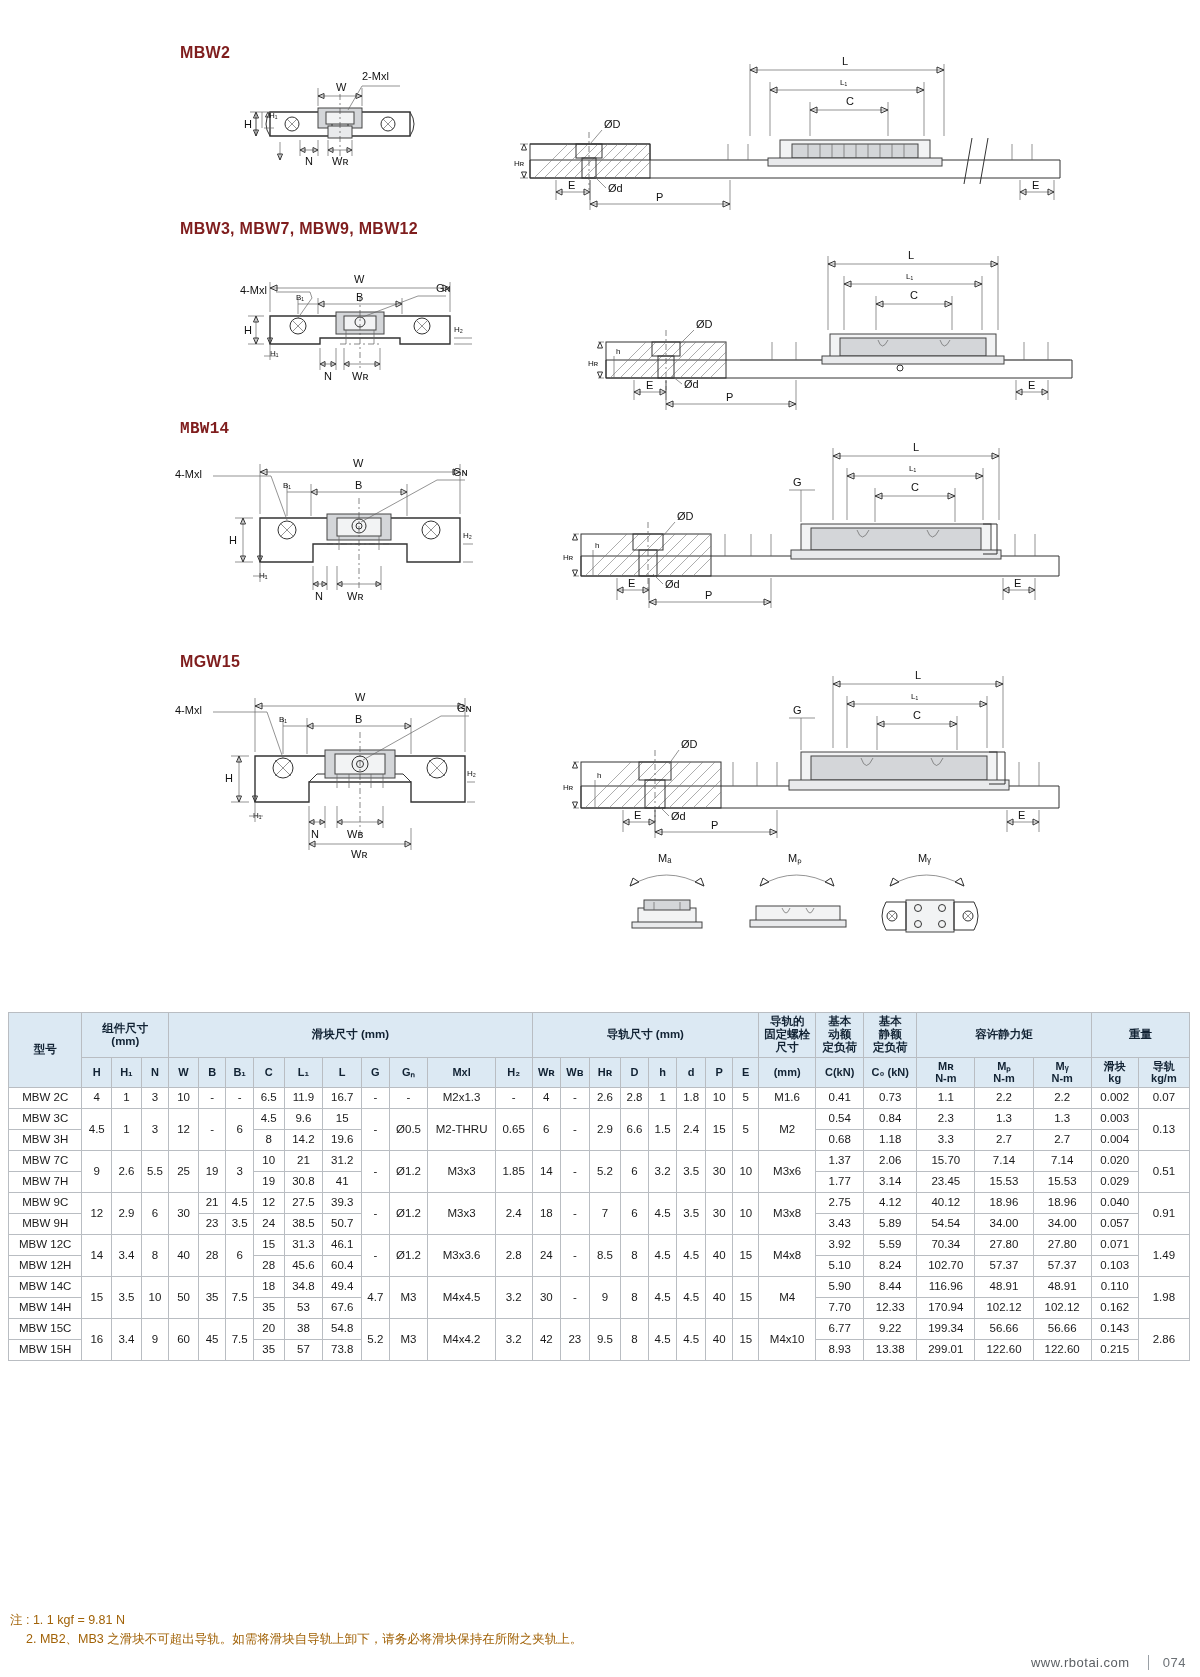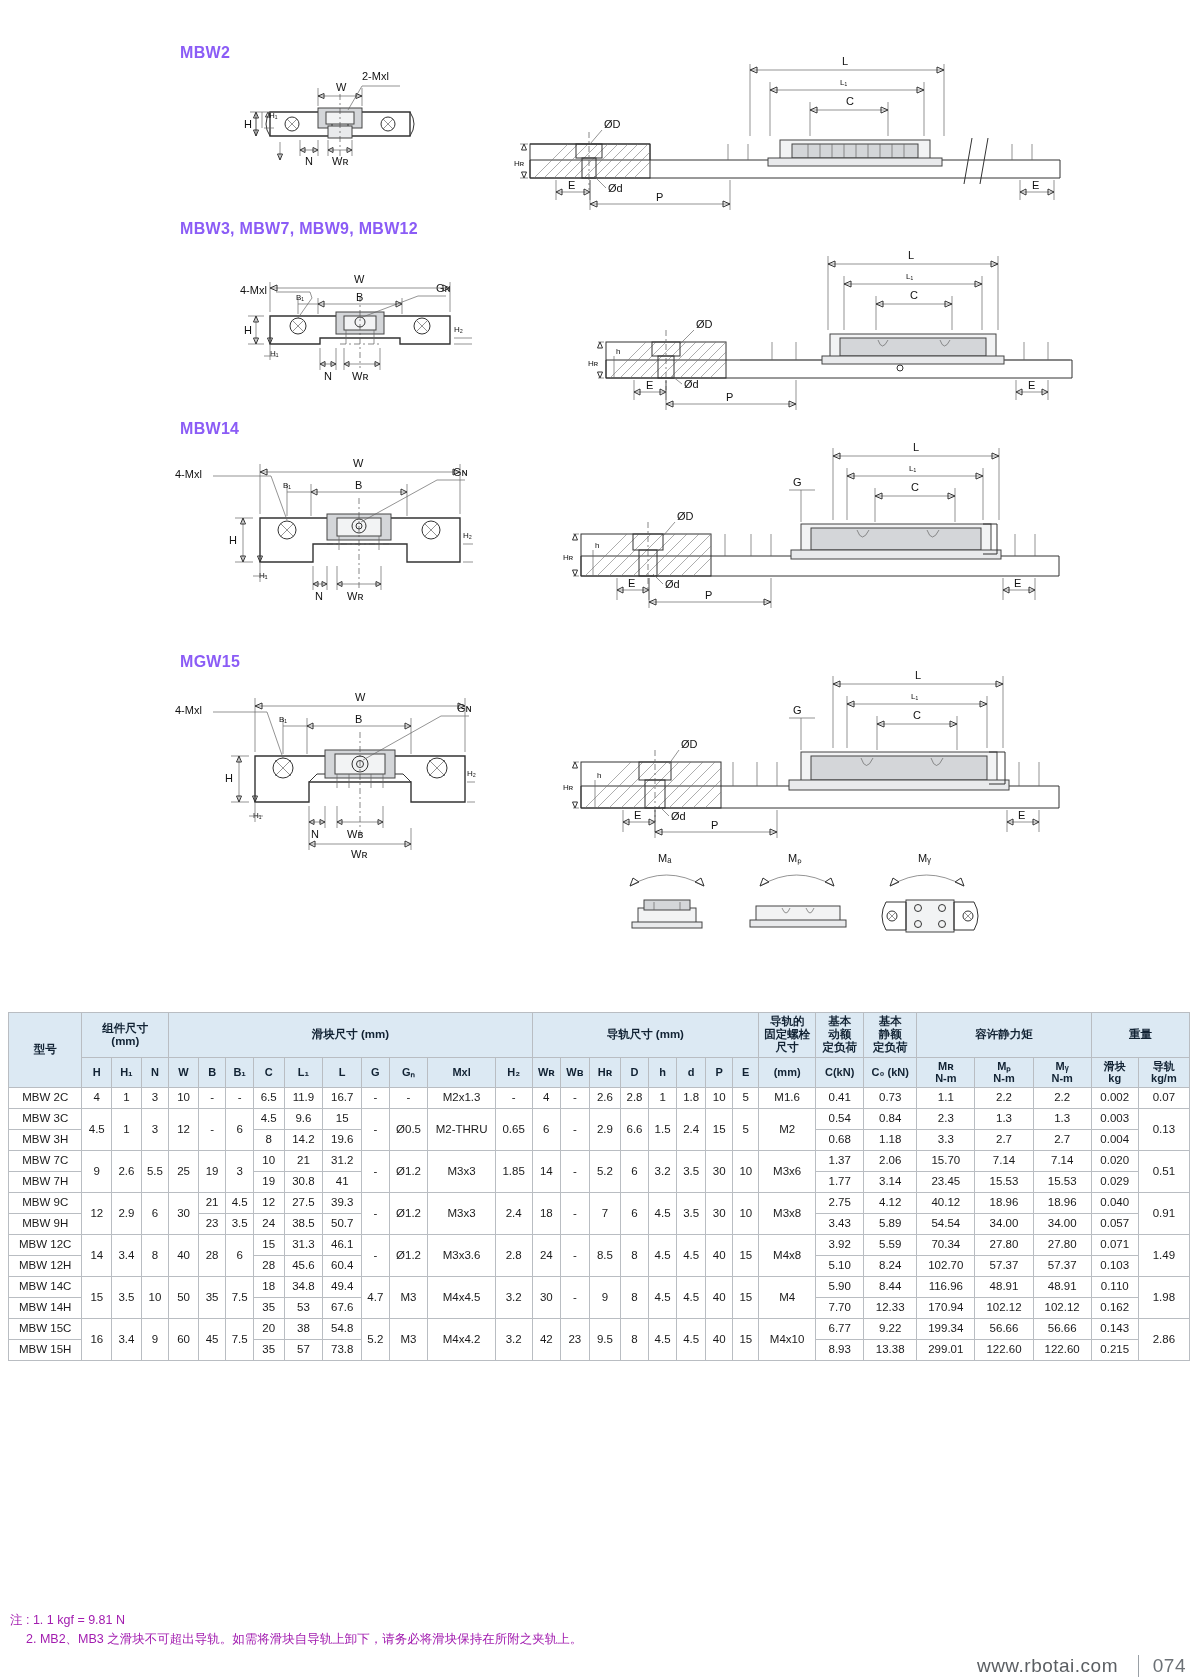"MBW2" .series-title { color: #8b5cf6 -> #7f1d1d }
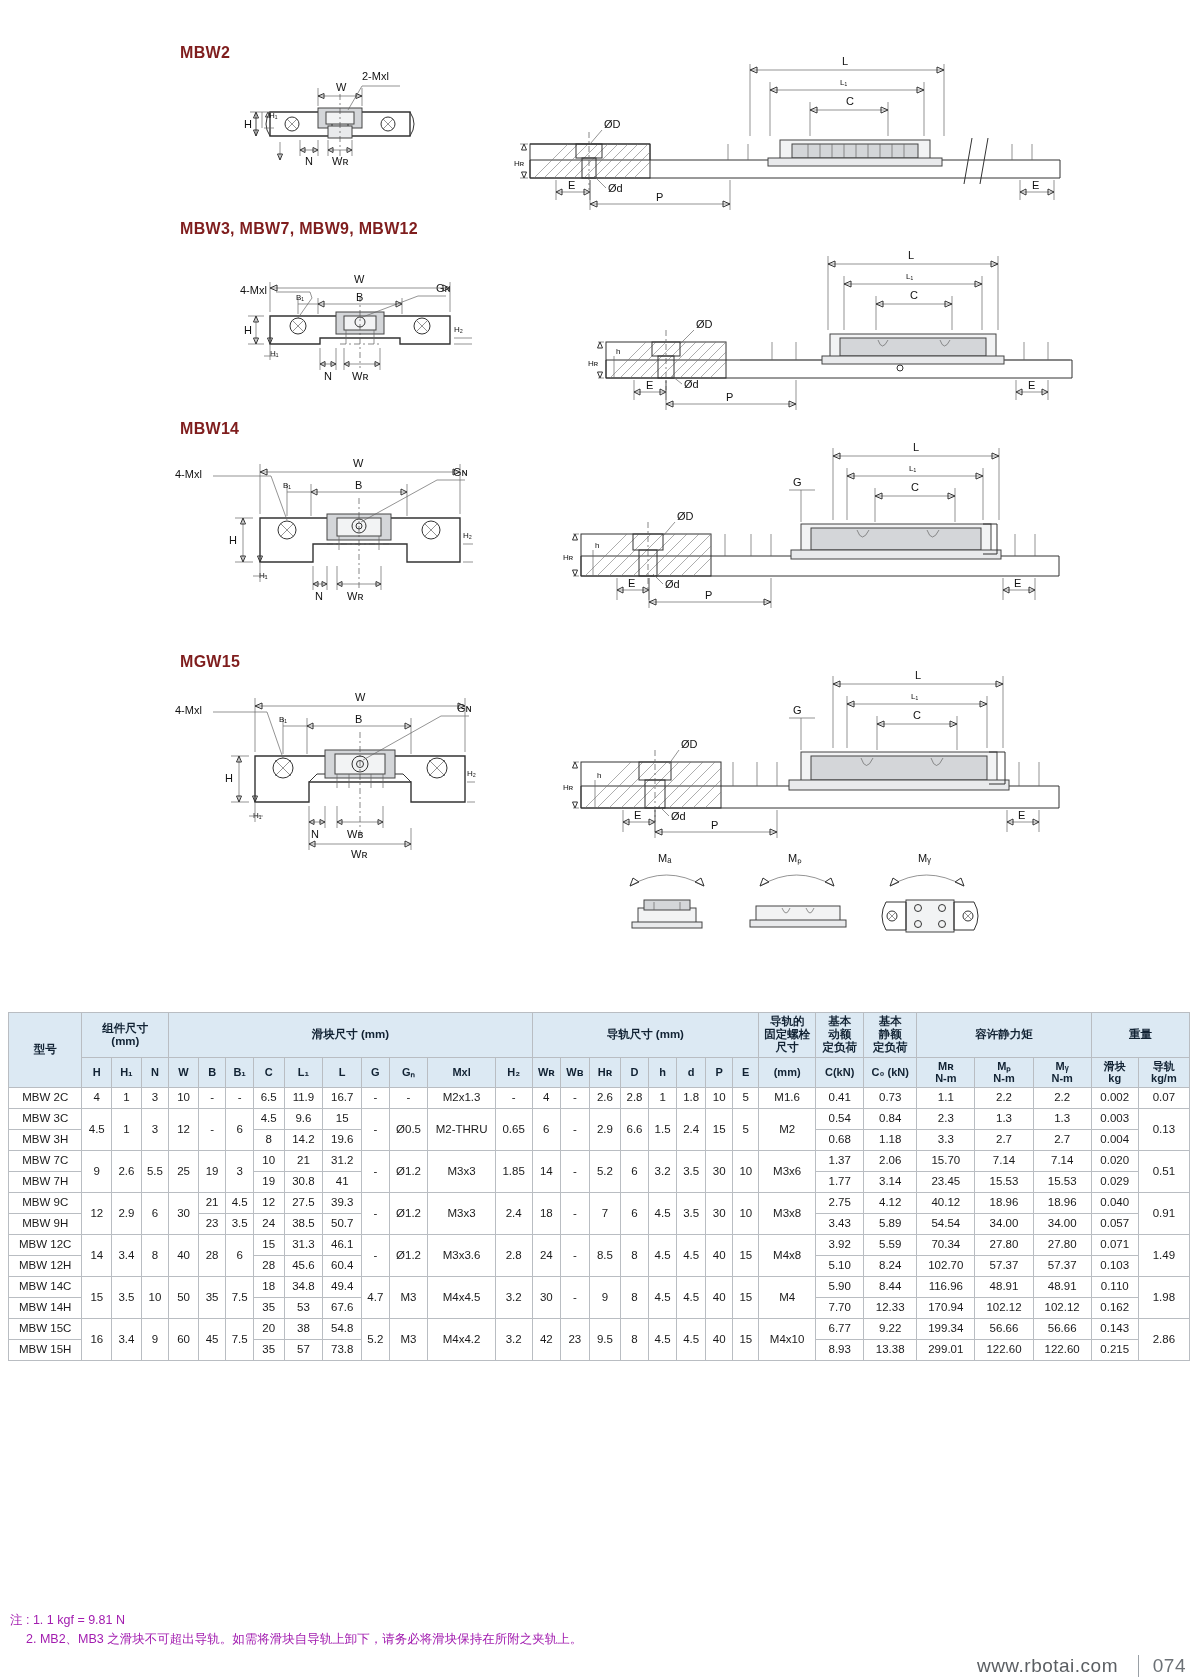"MBW14" div.series-title { font-family: none -> Liberation Mono, monospace }
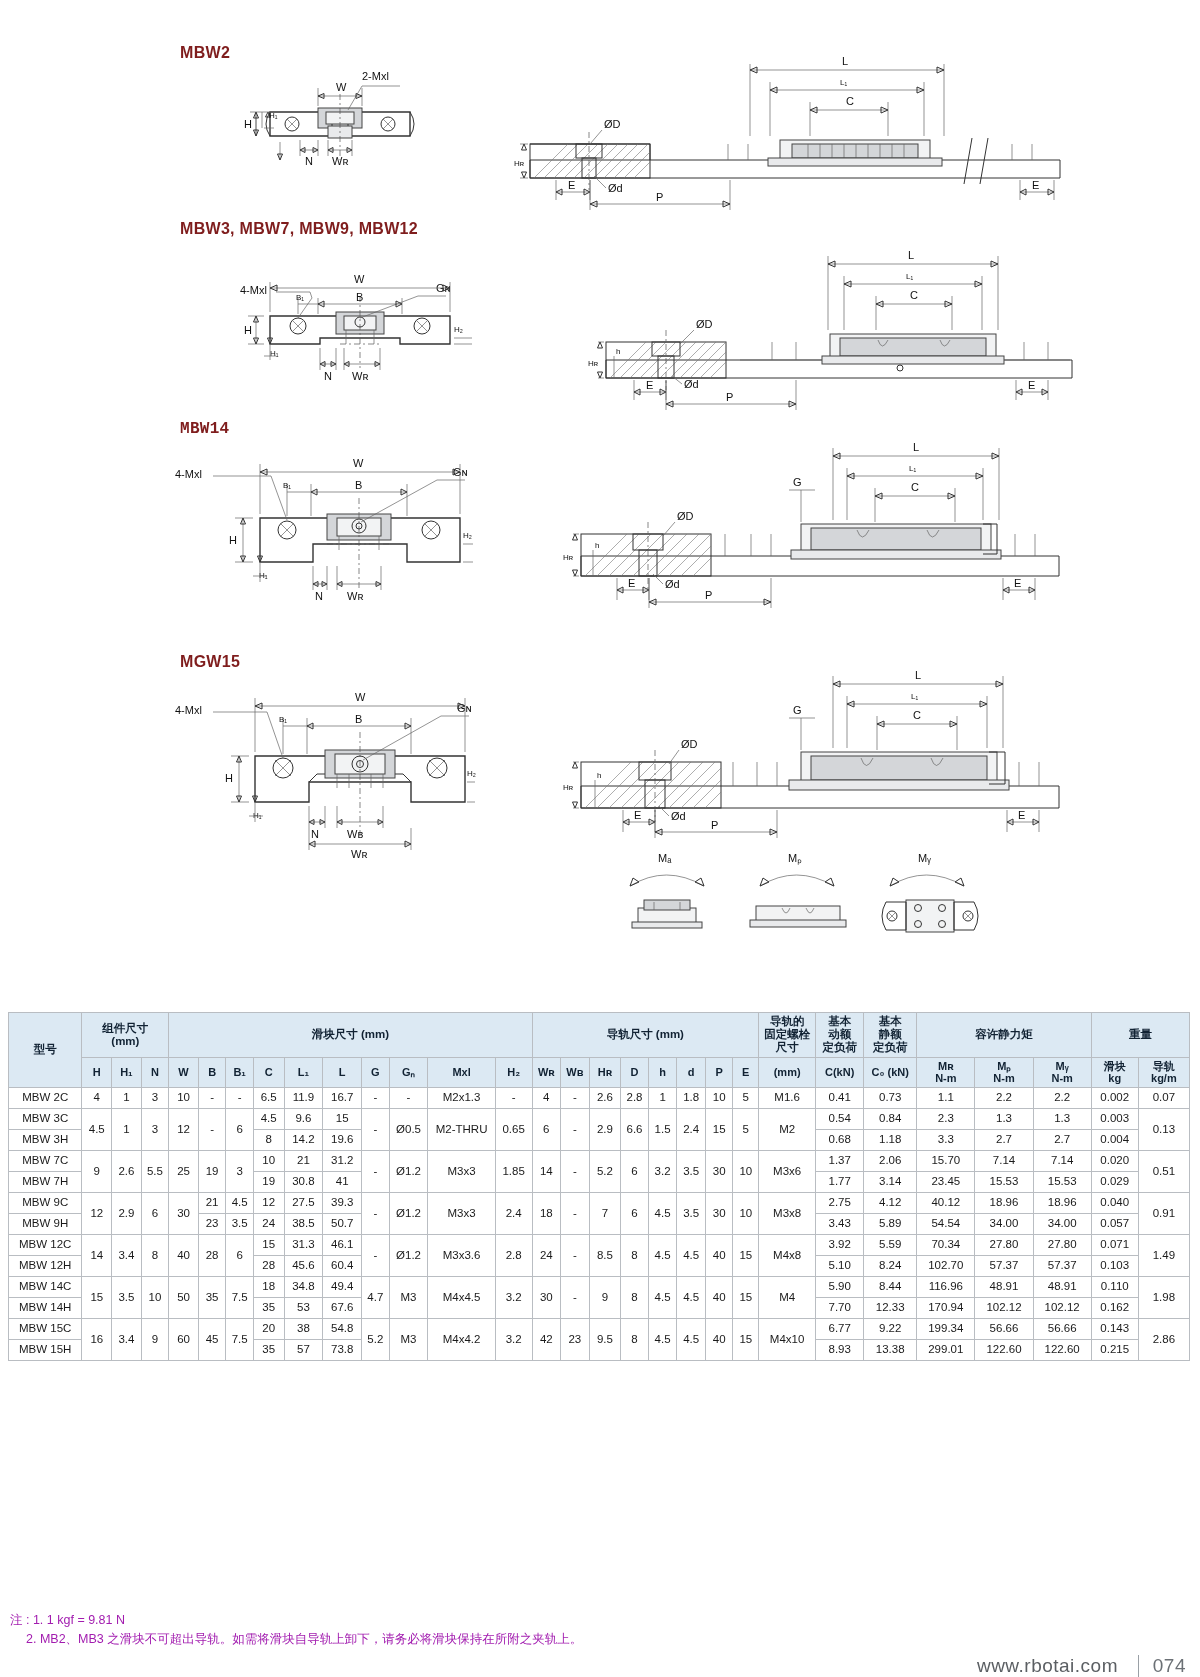"注 : 1. 1 kgf" .notes { color: #a21caf -> #a16207 }
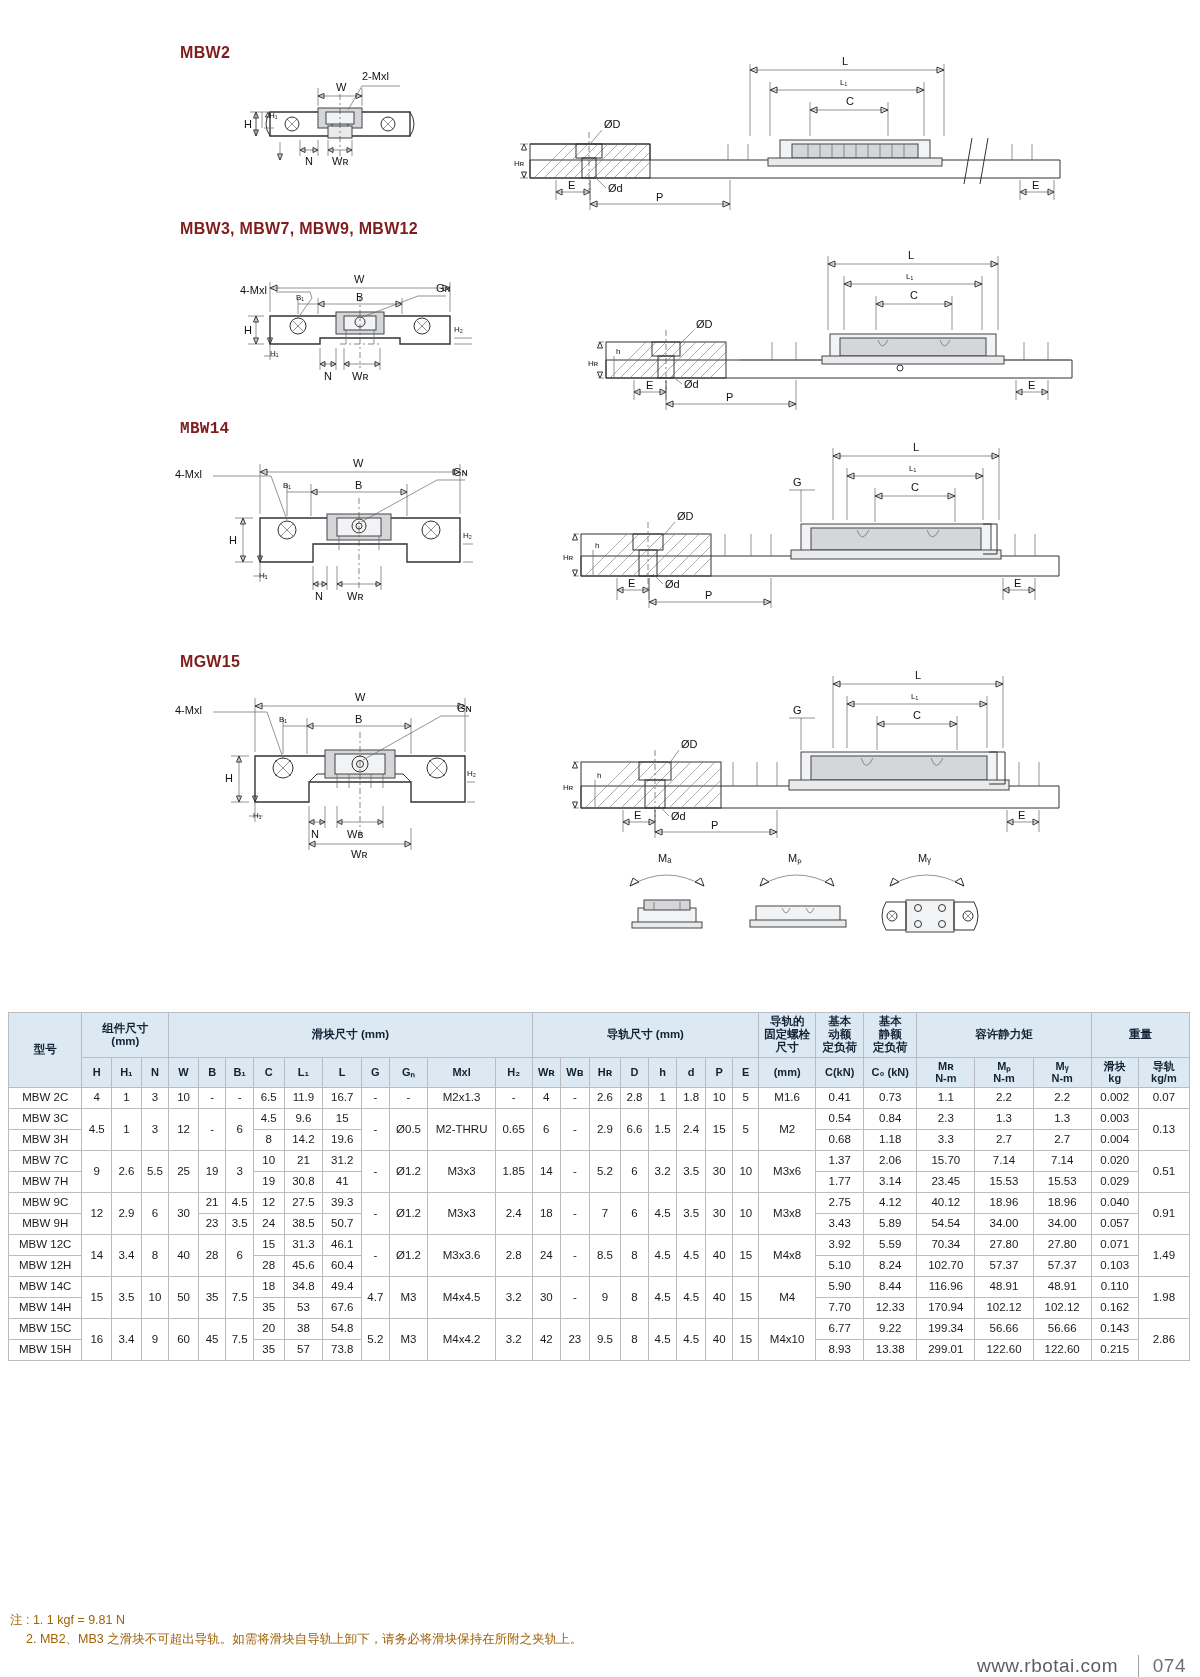"www.rbotai.com 074" .footer { font-size: 19px -> 13px }
